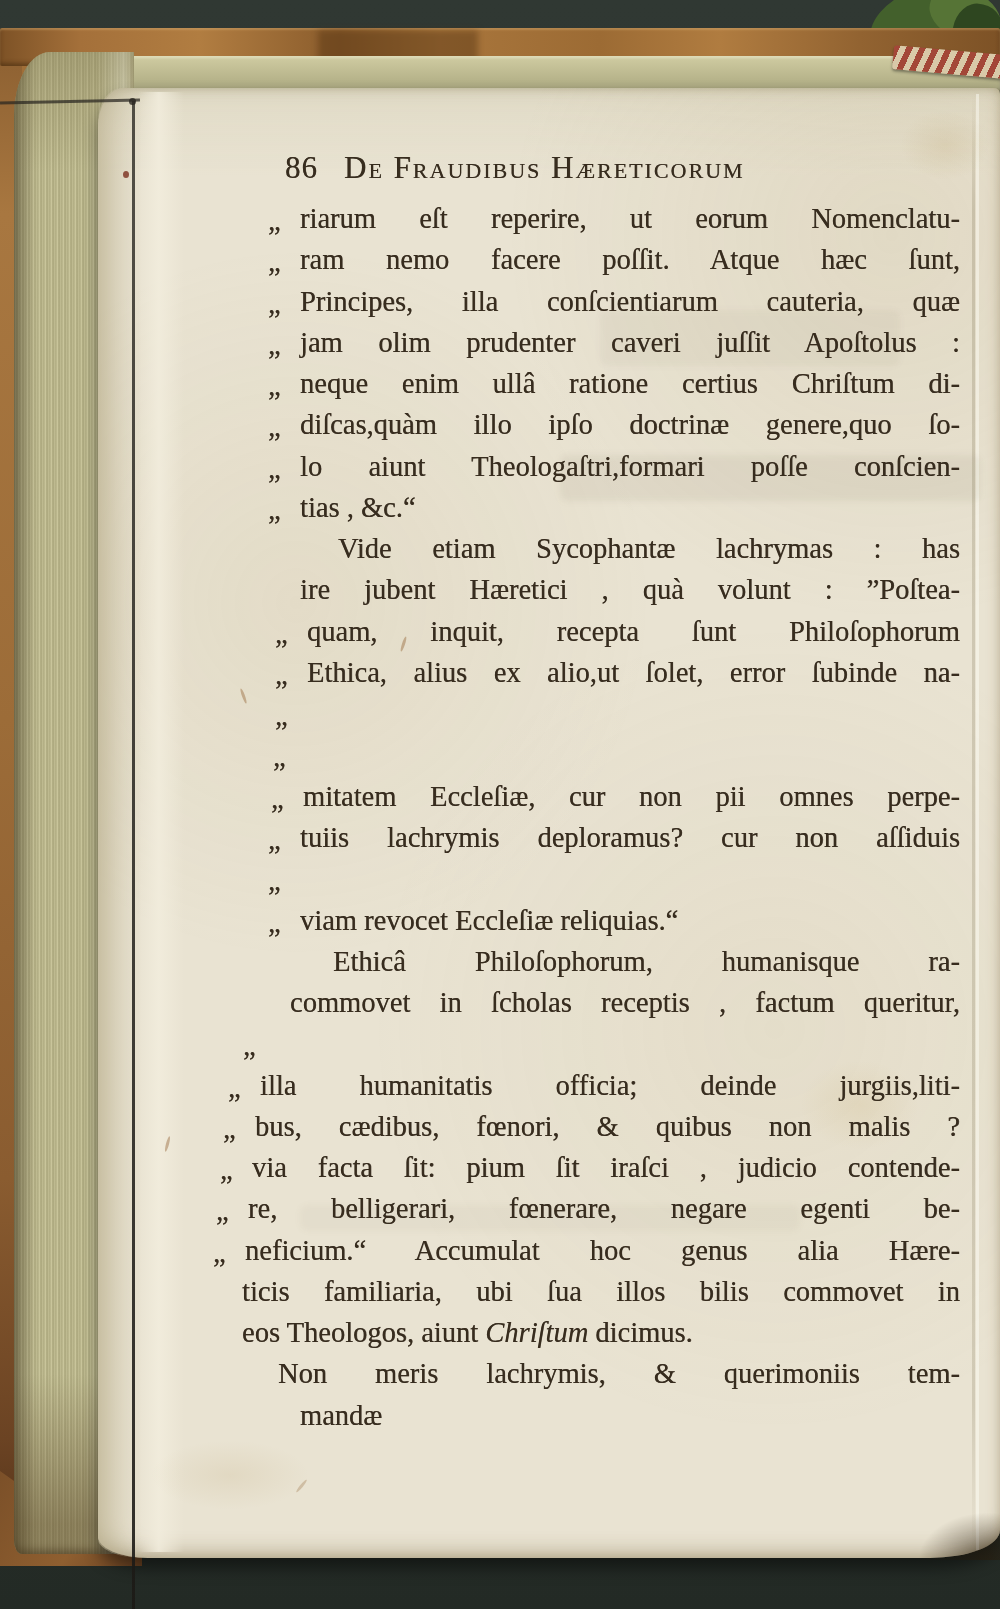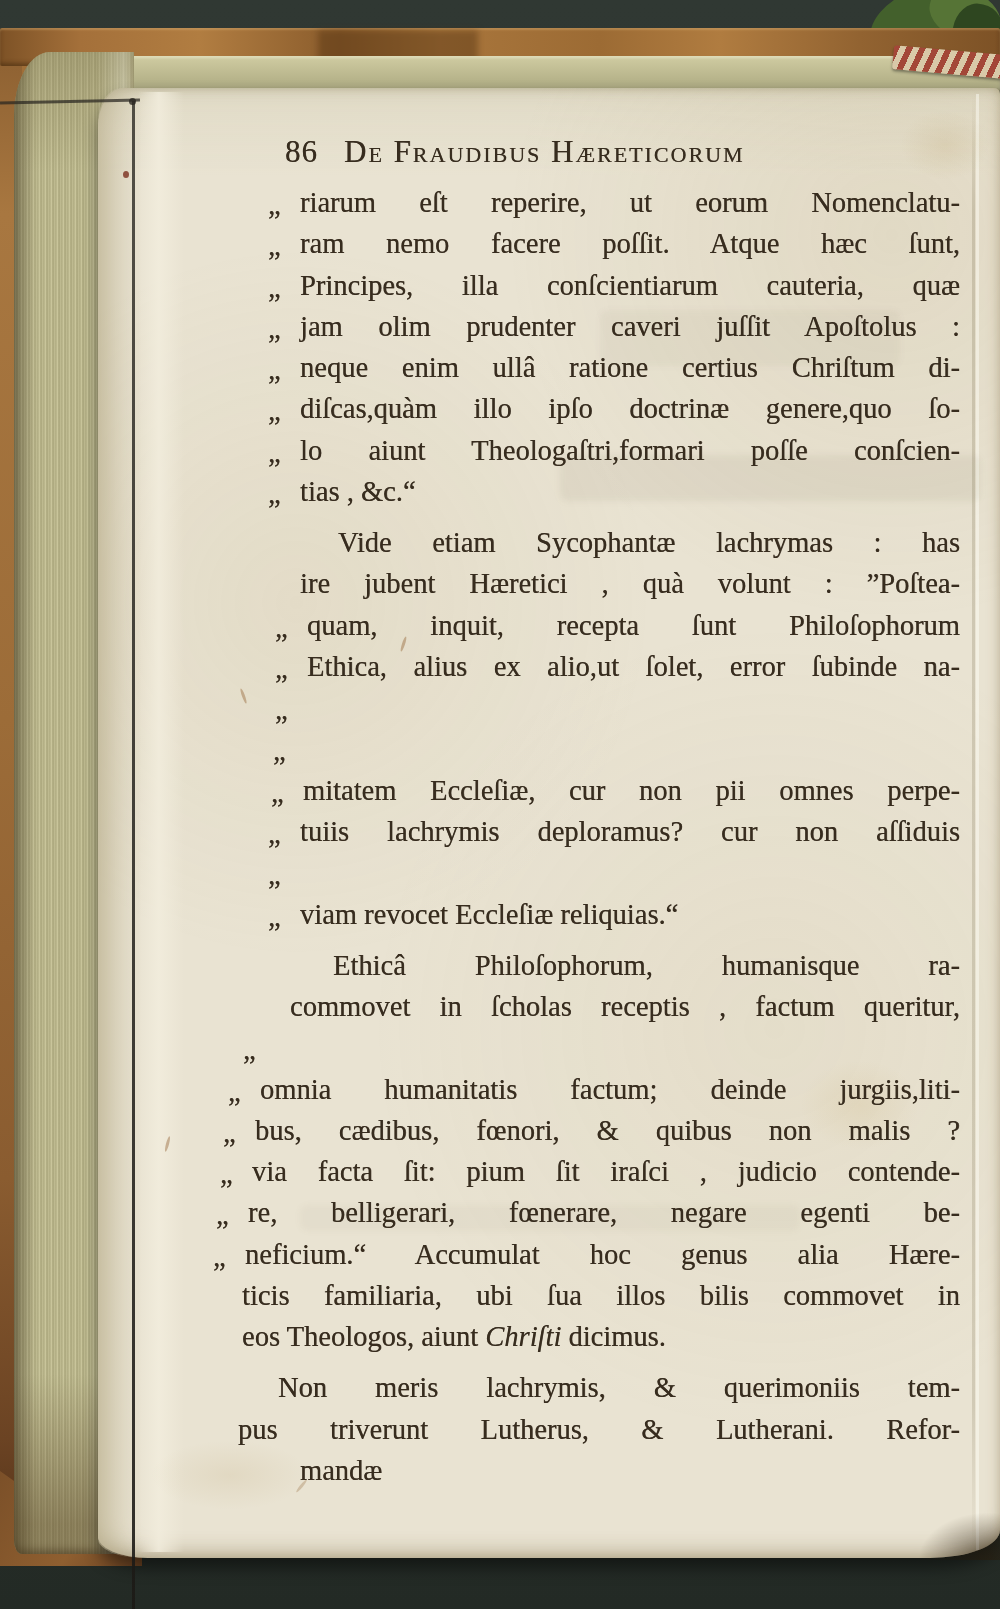"86 De Fraudibus Hæreticorum" .textblock { top: 130px -> 146px }
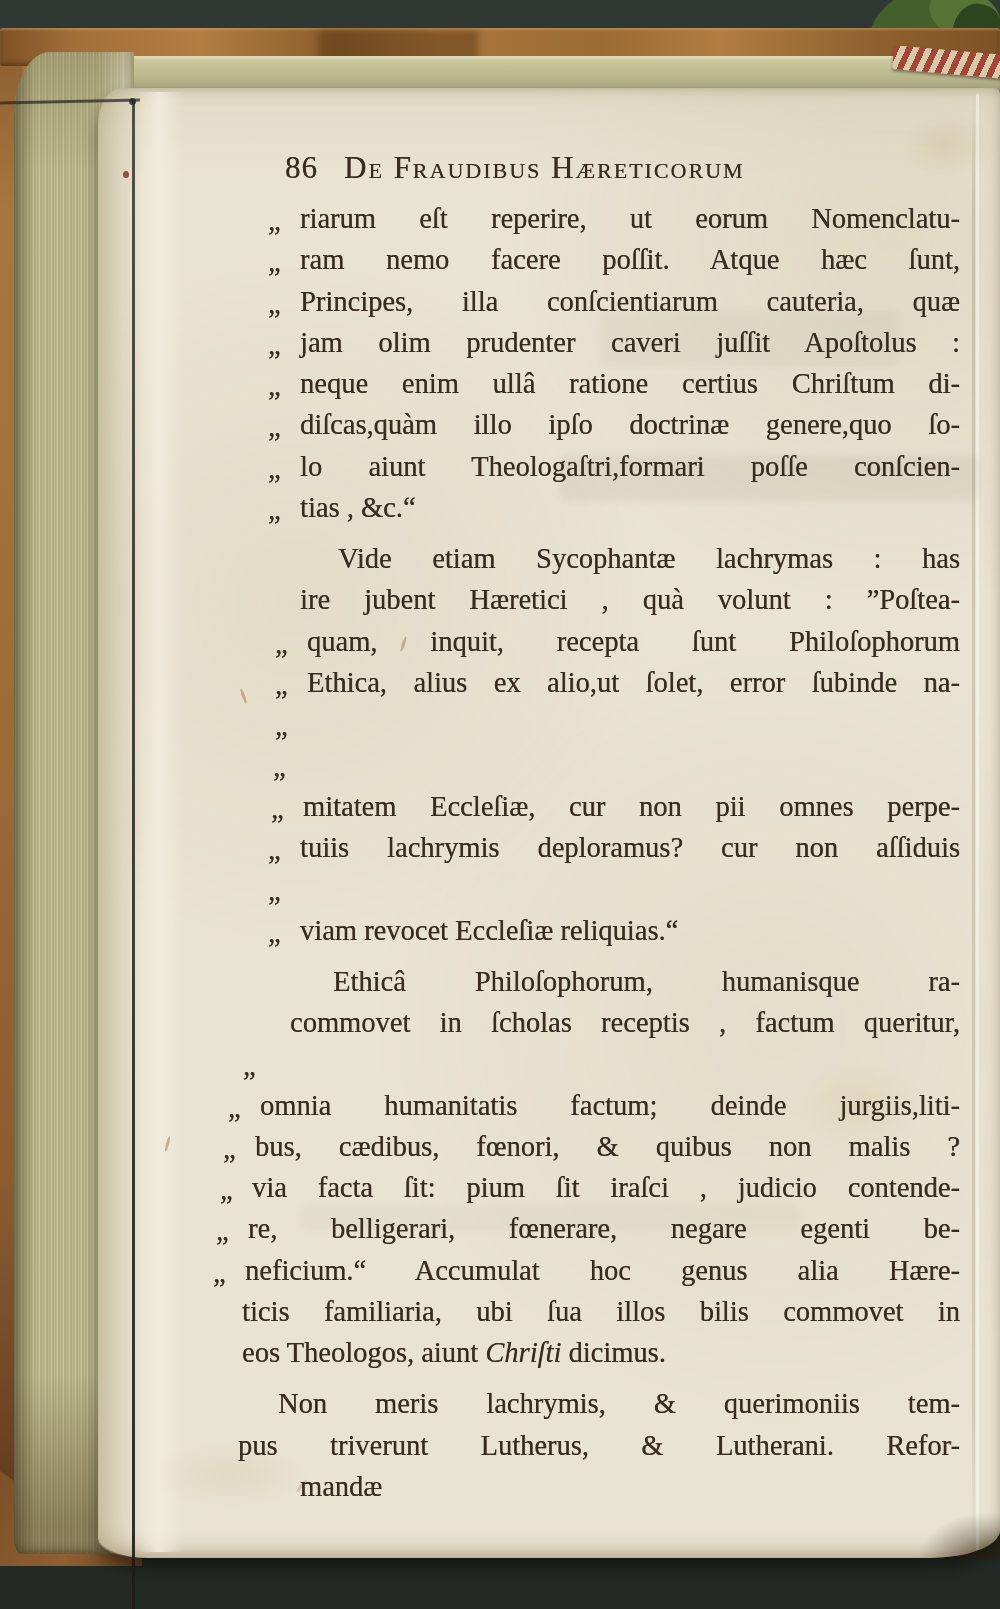"Vide etiam Sycophantæ lachrymas :" .ind { margin-top: 10px -> none }
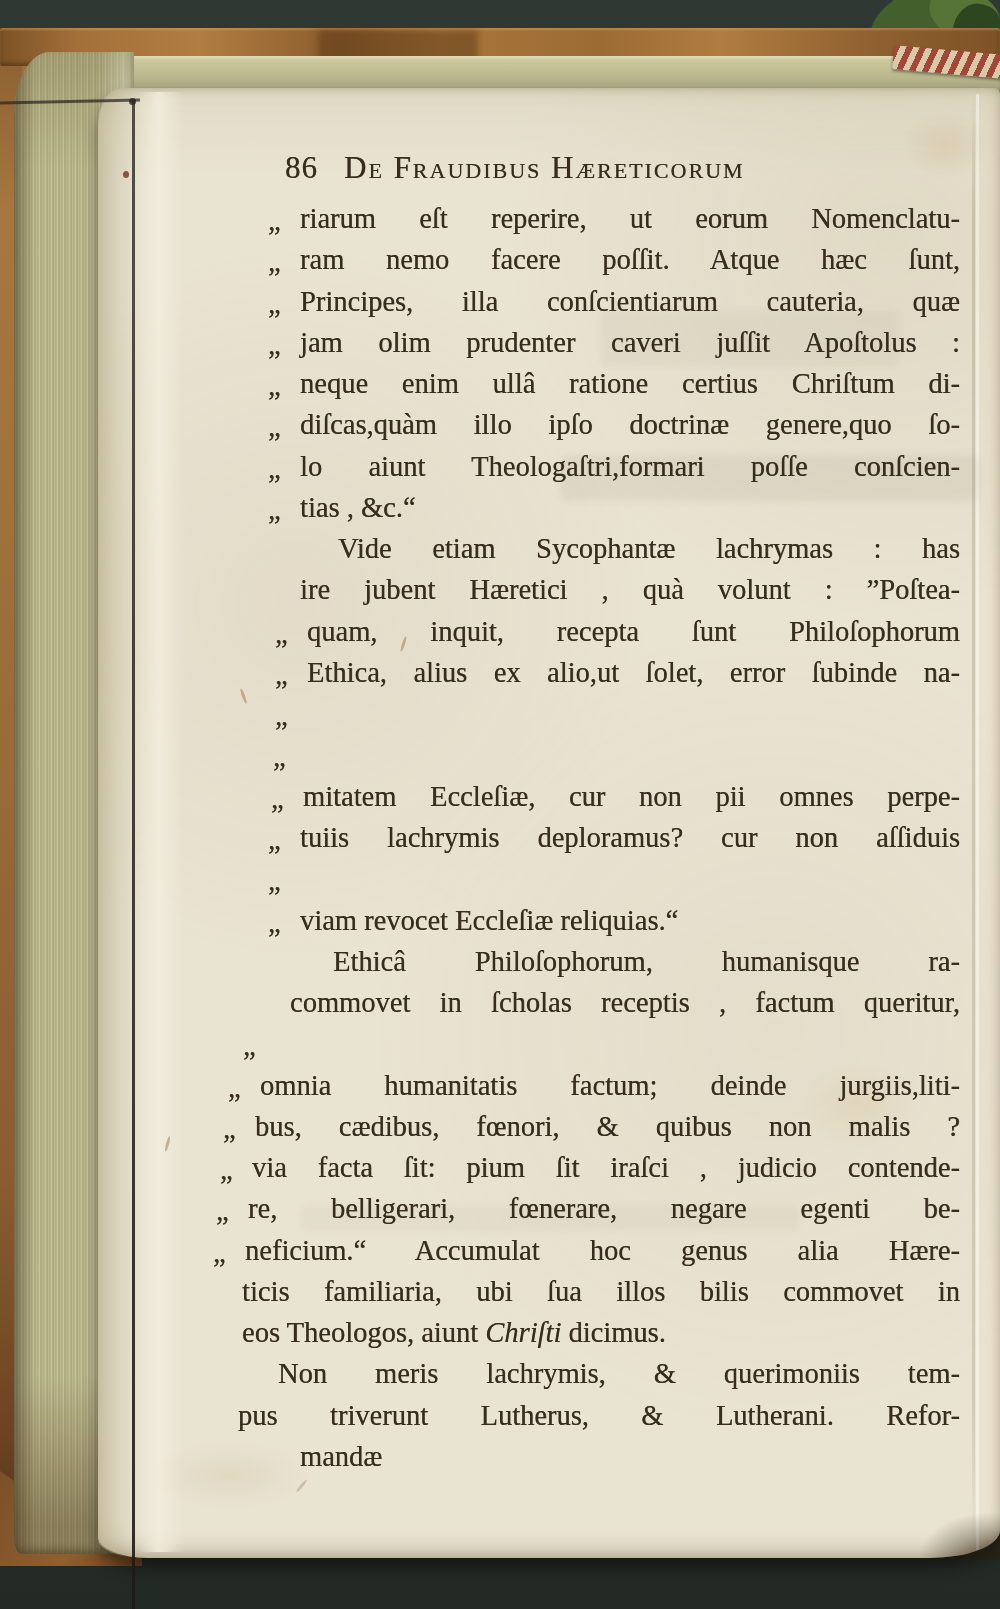"omnia humanitatis factum; deinde" span { text: omnia humanitatis factum -> illa humanitatis officia }
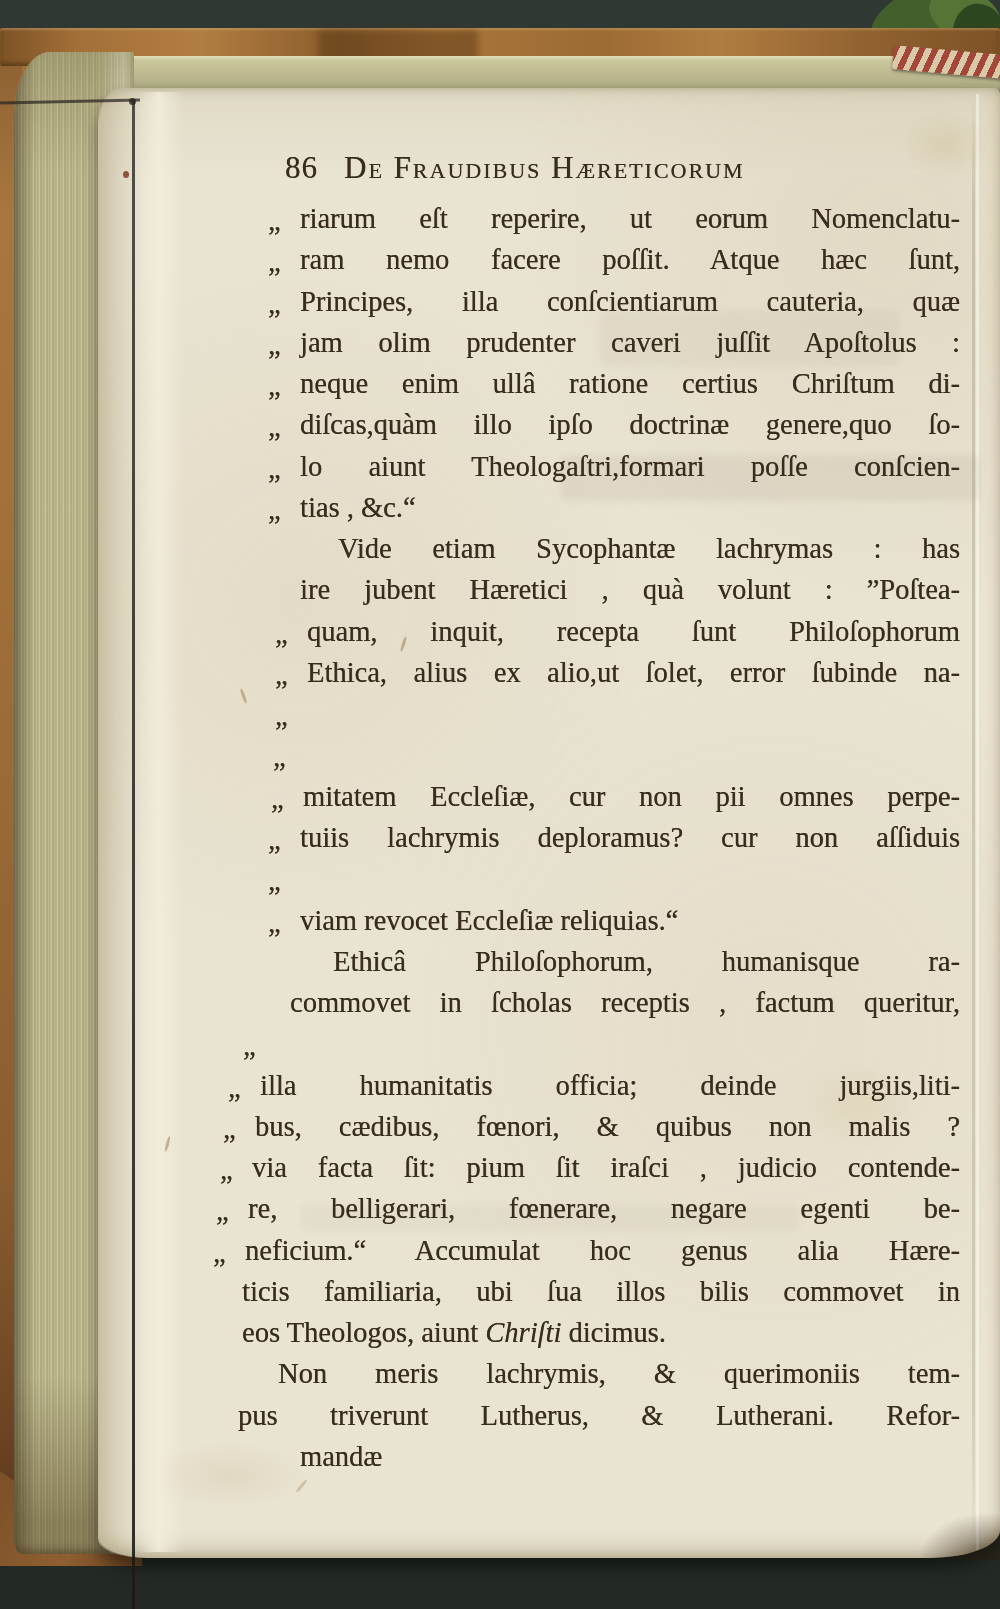"Chriſti" span.it { text: Chriſti -> Chriſtum }
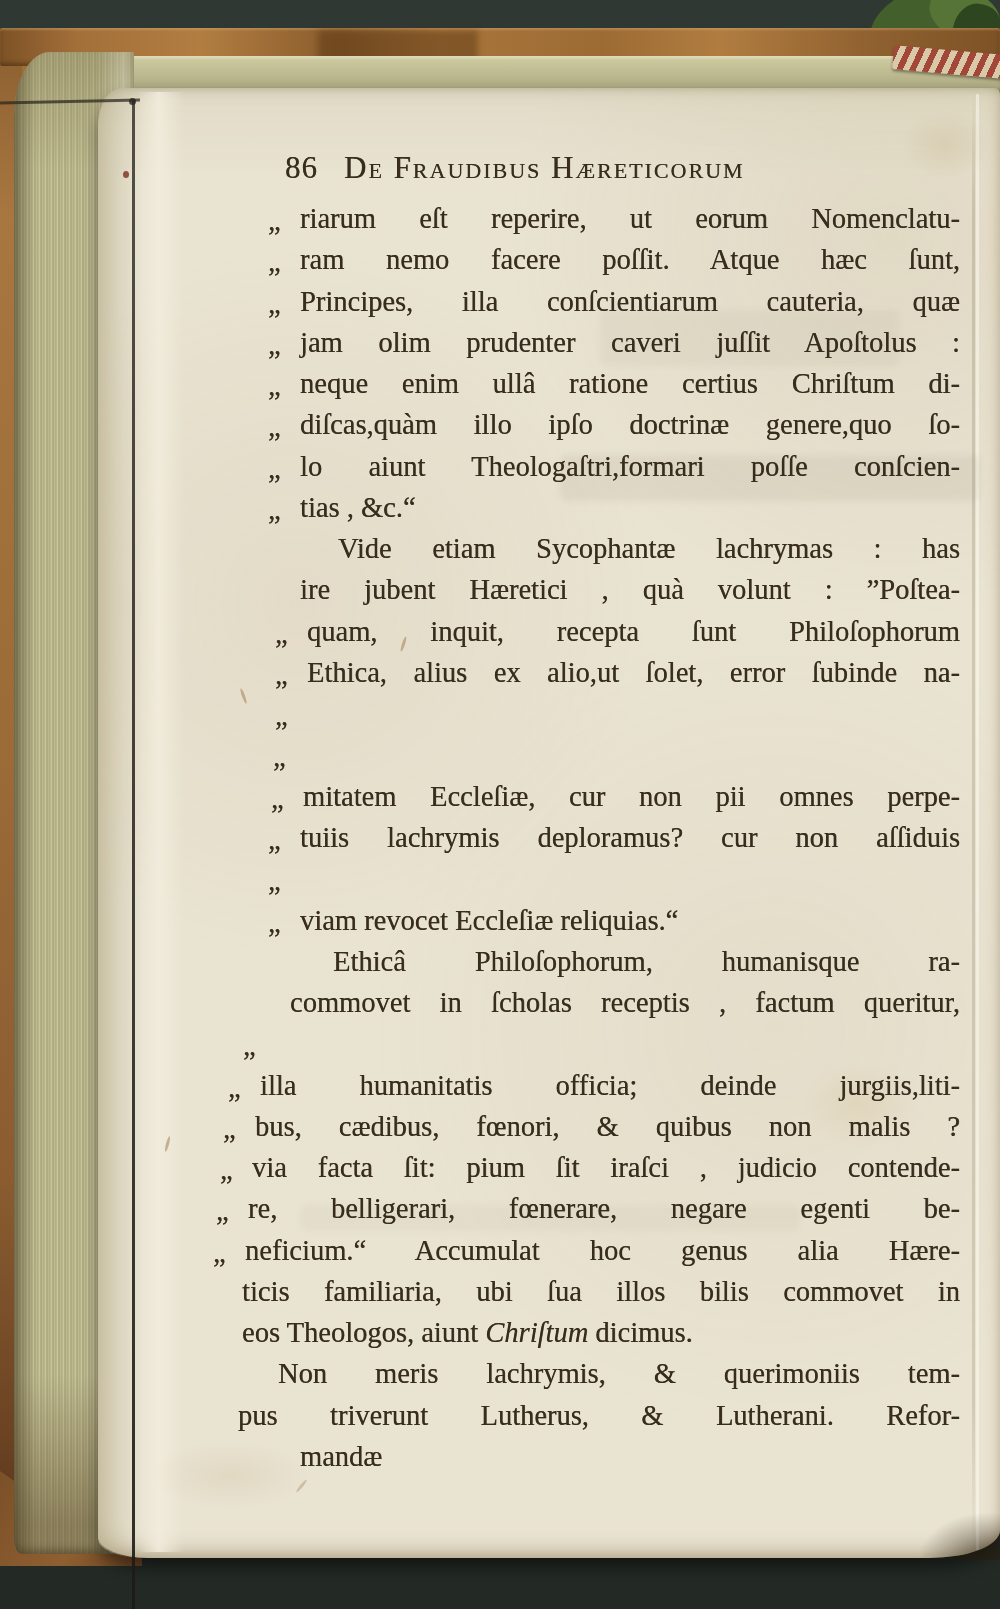"pus triverunt Lutherus, & Lutherani." div.line { html: <div><span>pus triverunt Lutherus, &amp; Lutherani. Refor-</span></div> -> none }
